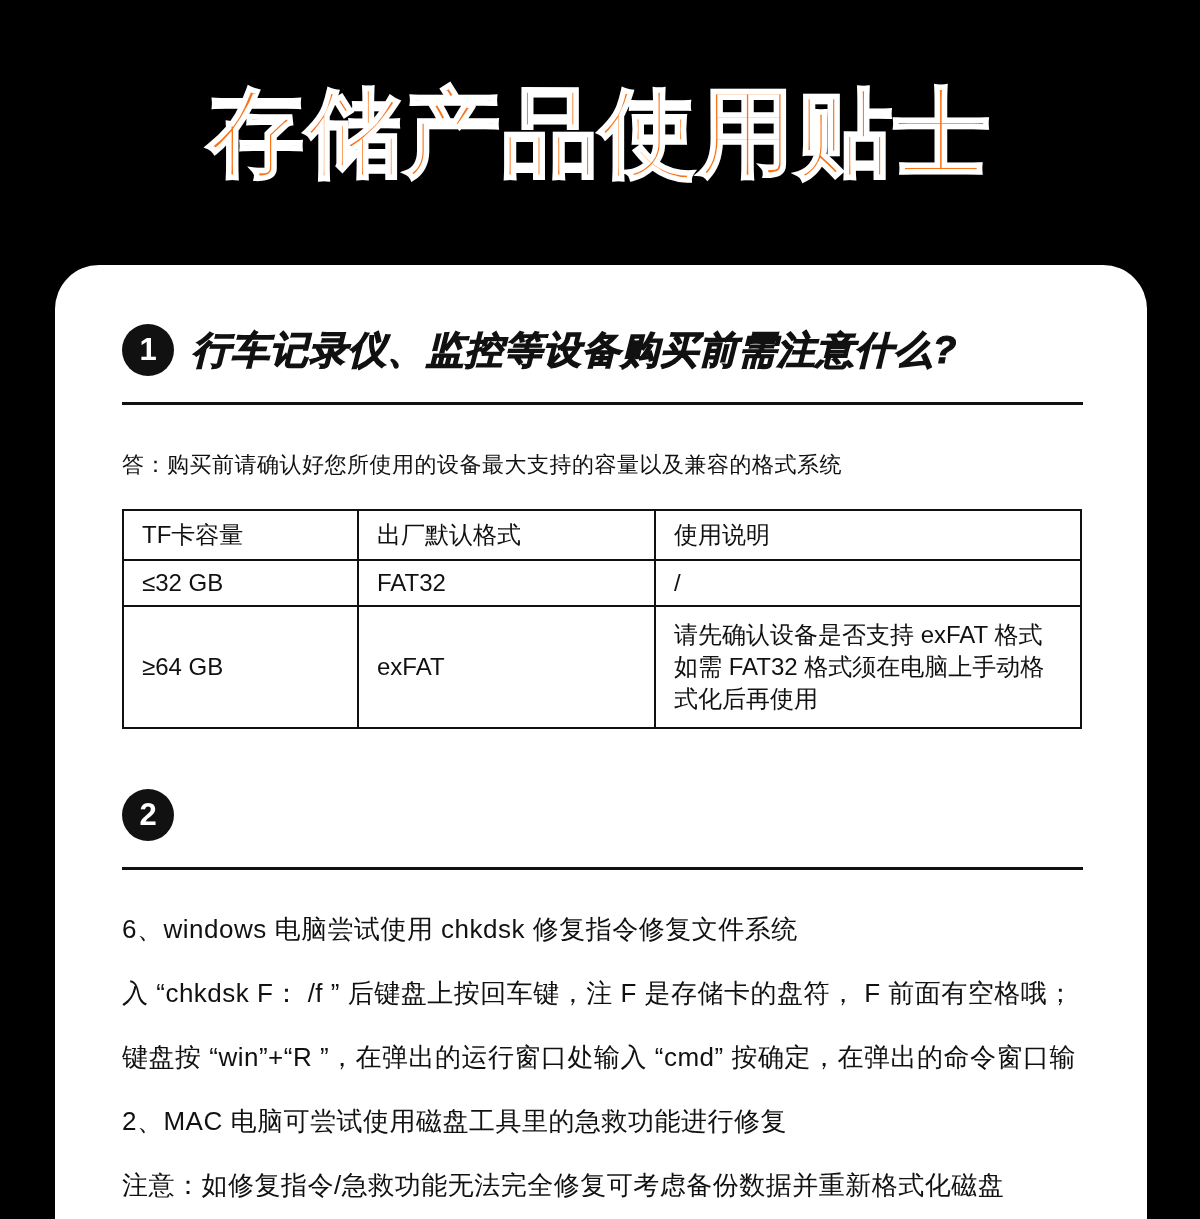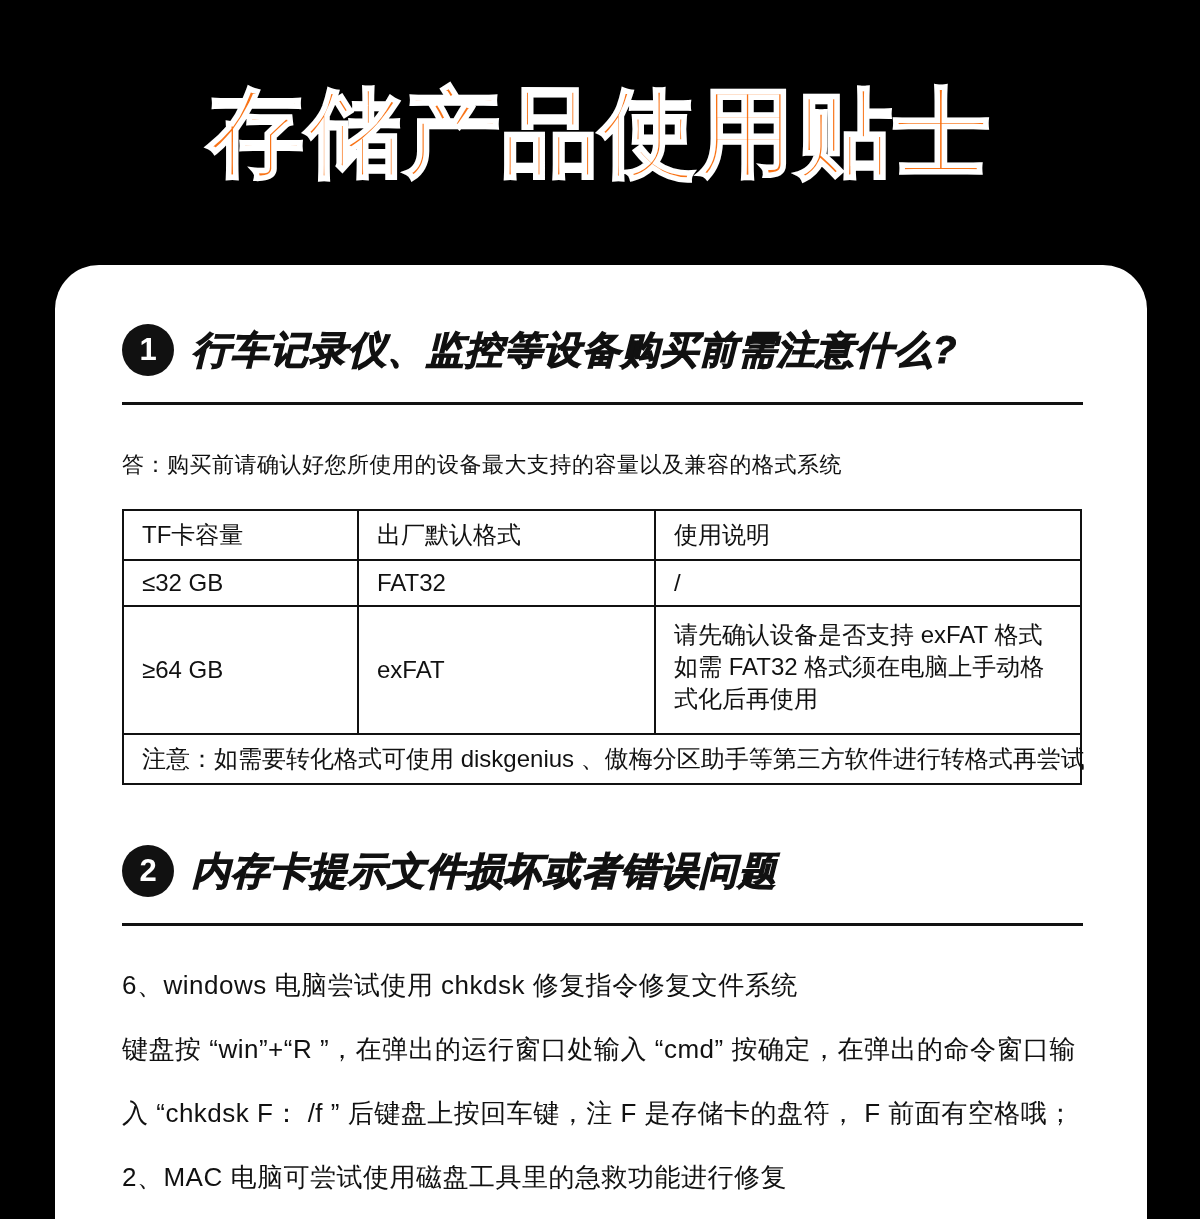"请先确认设备是否支持 exFAT 格式" .spec-table td.pre-line { padding-bottom: 18px -> 12px }
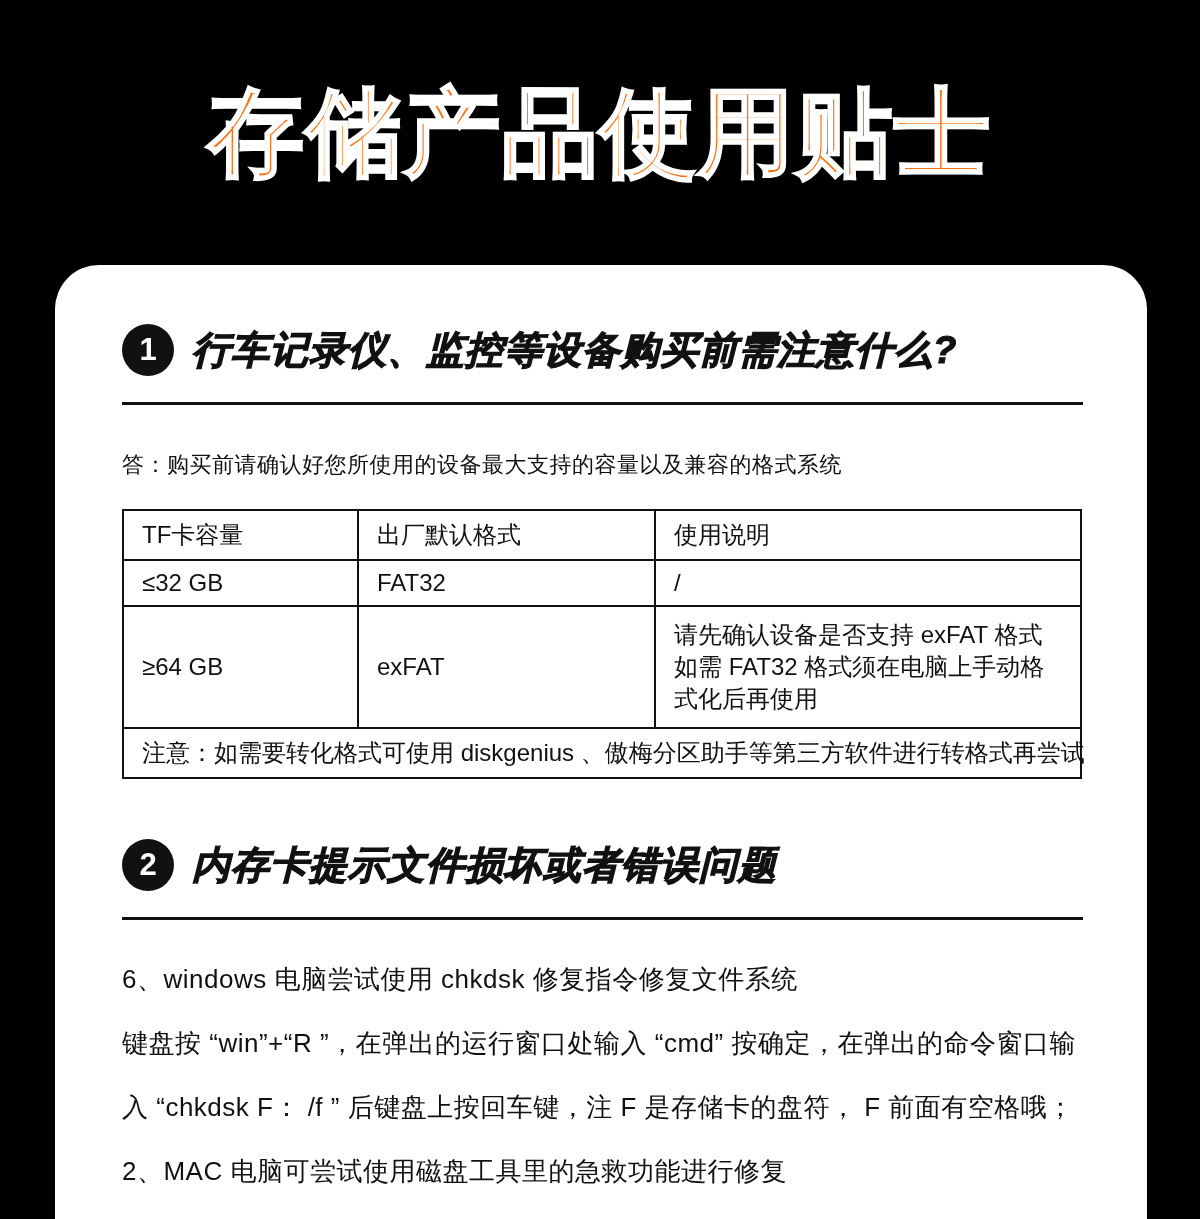"注意：如需要转化格式可使用 diskgenius" tr.note-row { html: <tr> <td>注意：如需要转化格式可使用 diskgenius 、傲梅分区助手等第三方软件进行转格式再尝试</td> </tr> -> none }
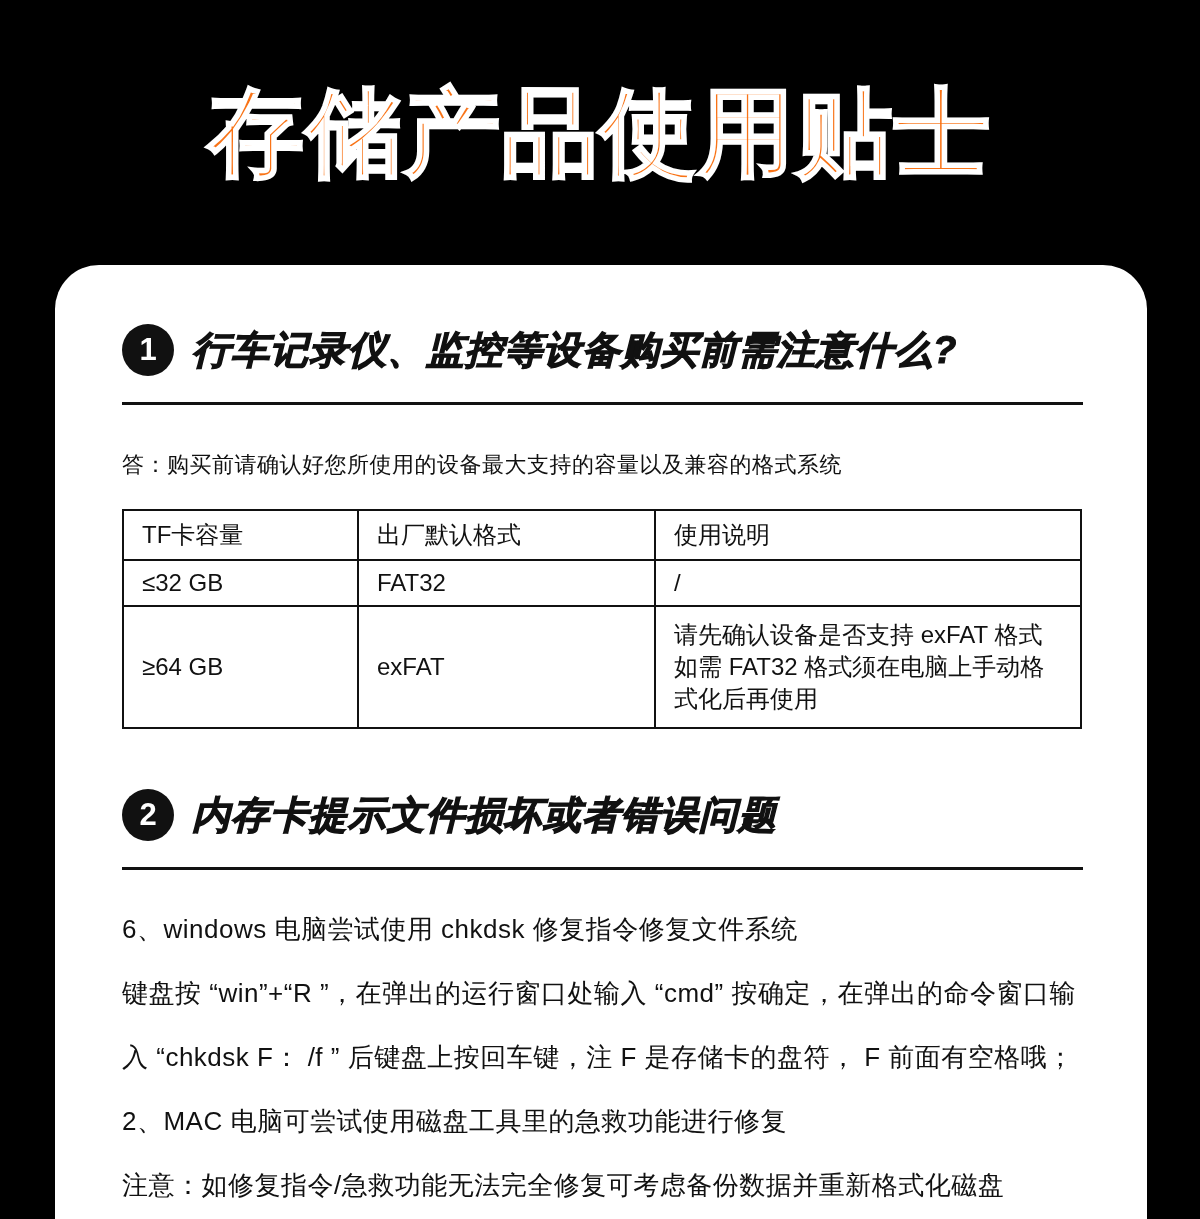"内存卡提示文件损坏或者错误问题" div.section-title { html: <div>内存卡提示文件损坏或者错误问题</div> -> none }
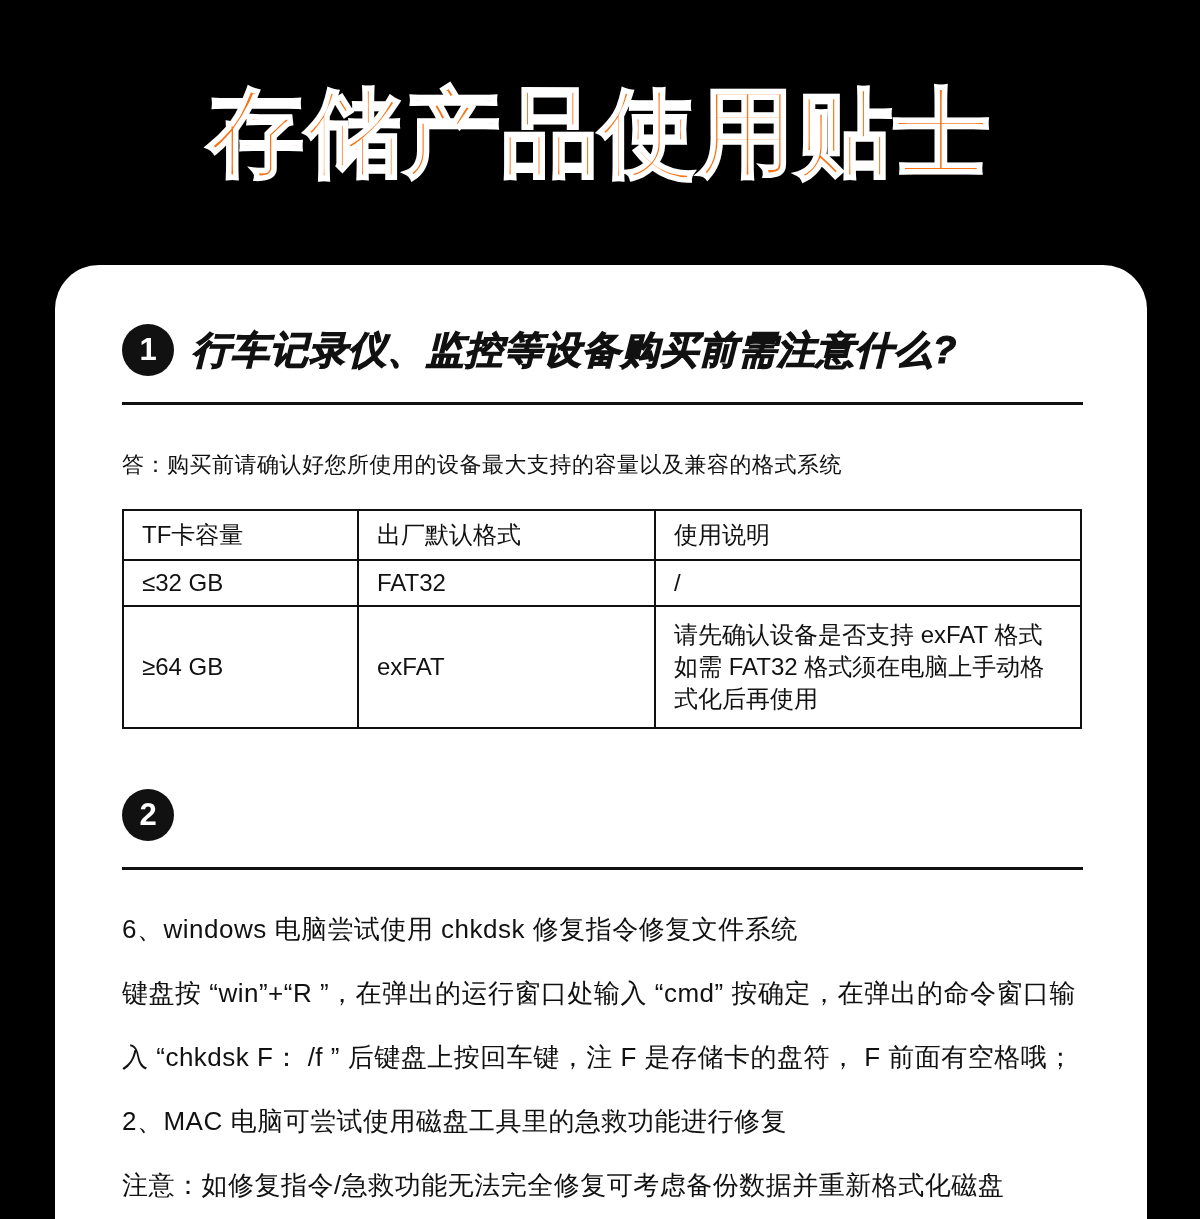"键盘按 “win”+“R ”，在弹出的运行窗口处输入 “cmd”" p { order: before "入 “chkdsk F： /f ”" -> after "入 “chkdsk F： /f ”" }
